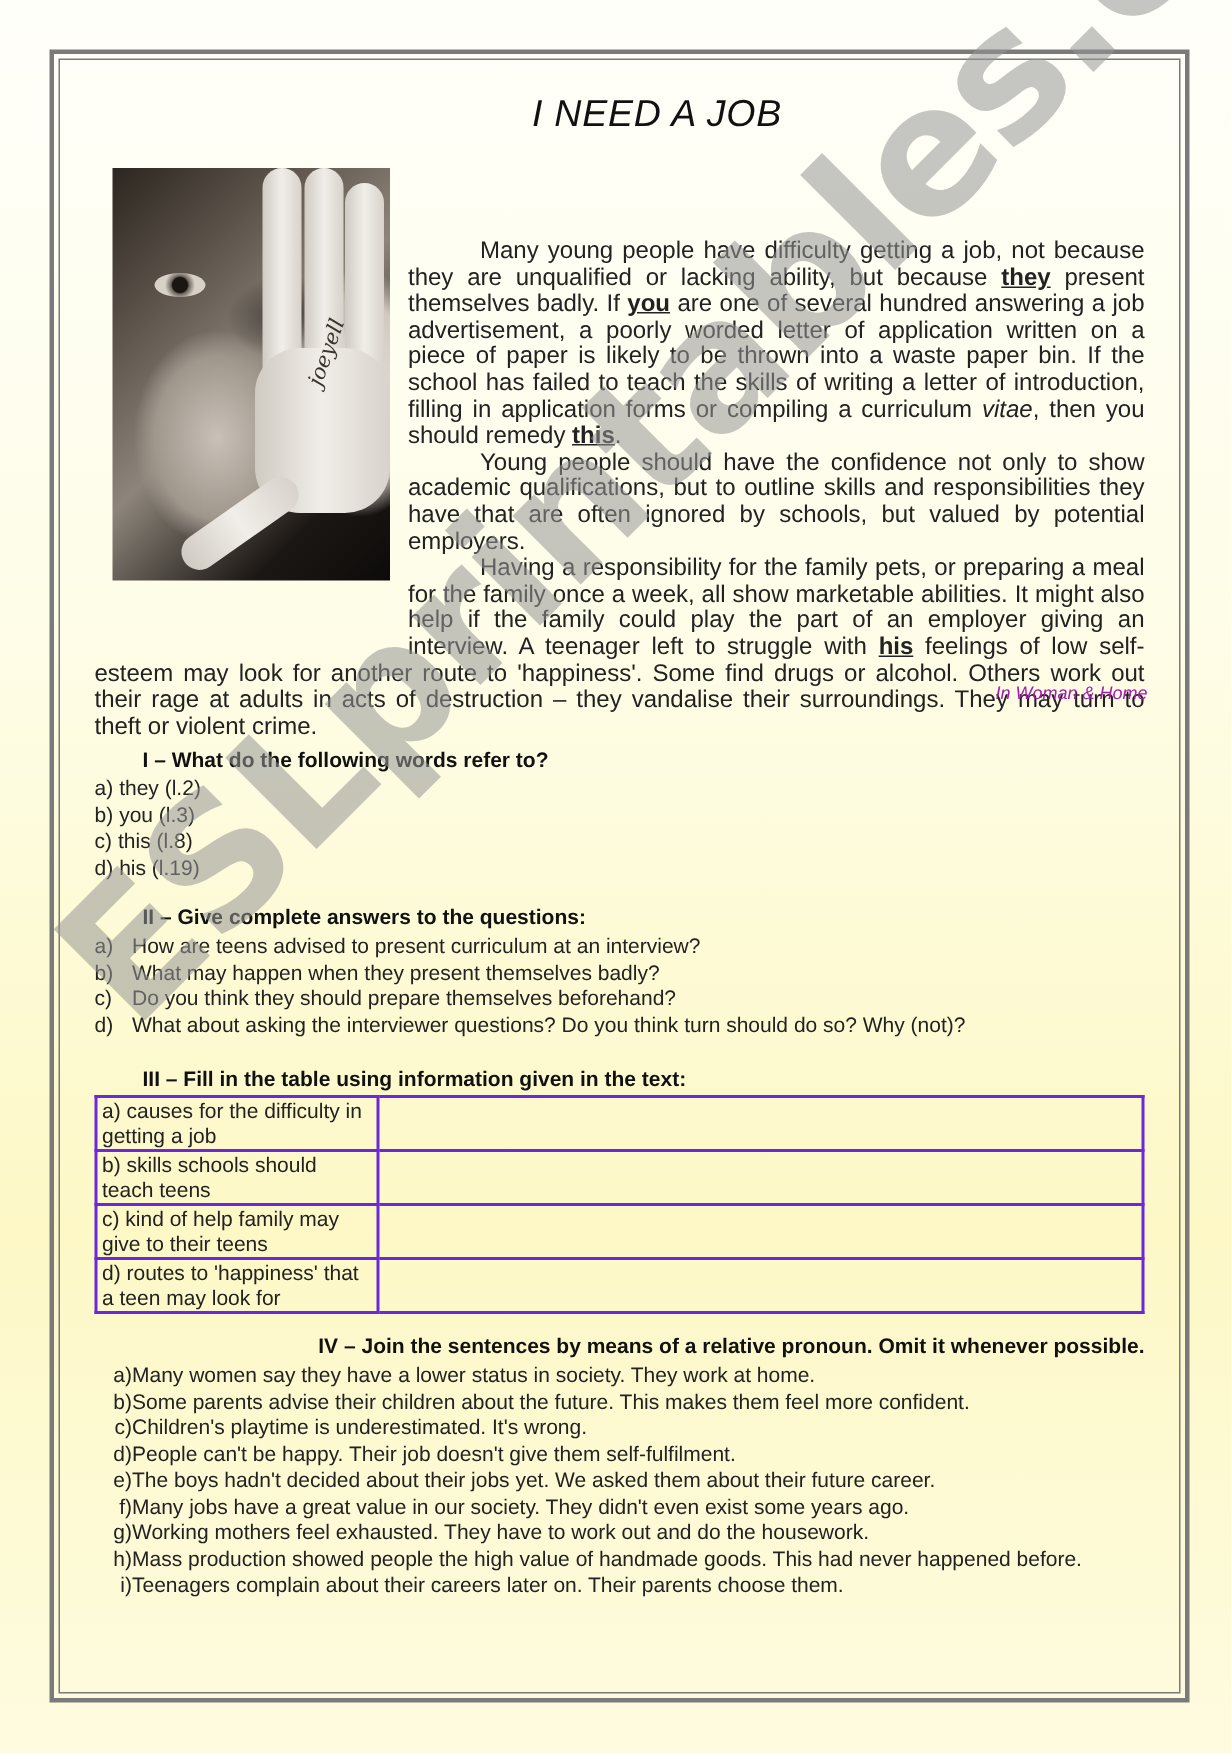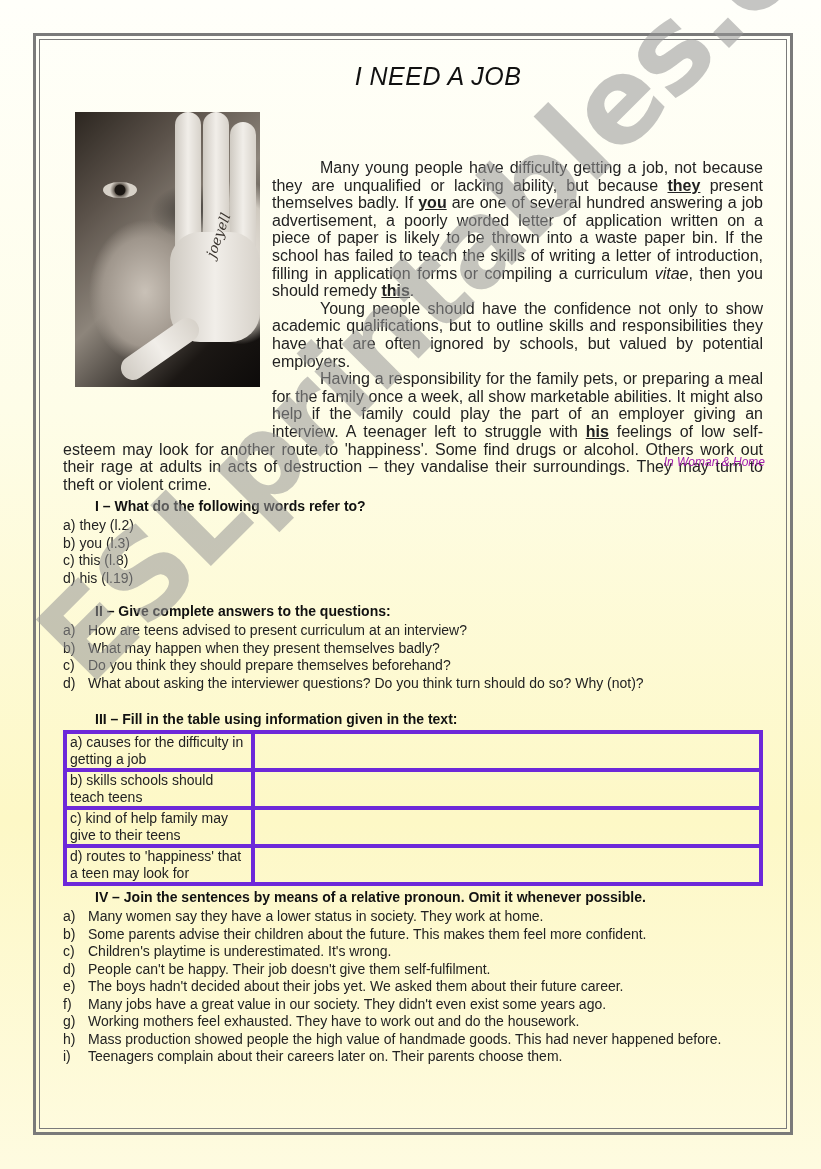"a) causes for the difficulty" table.fill td { border: 4px solid #6d28d9 -> 2px solid #6d28d9 }
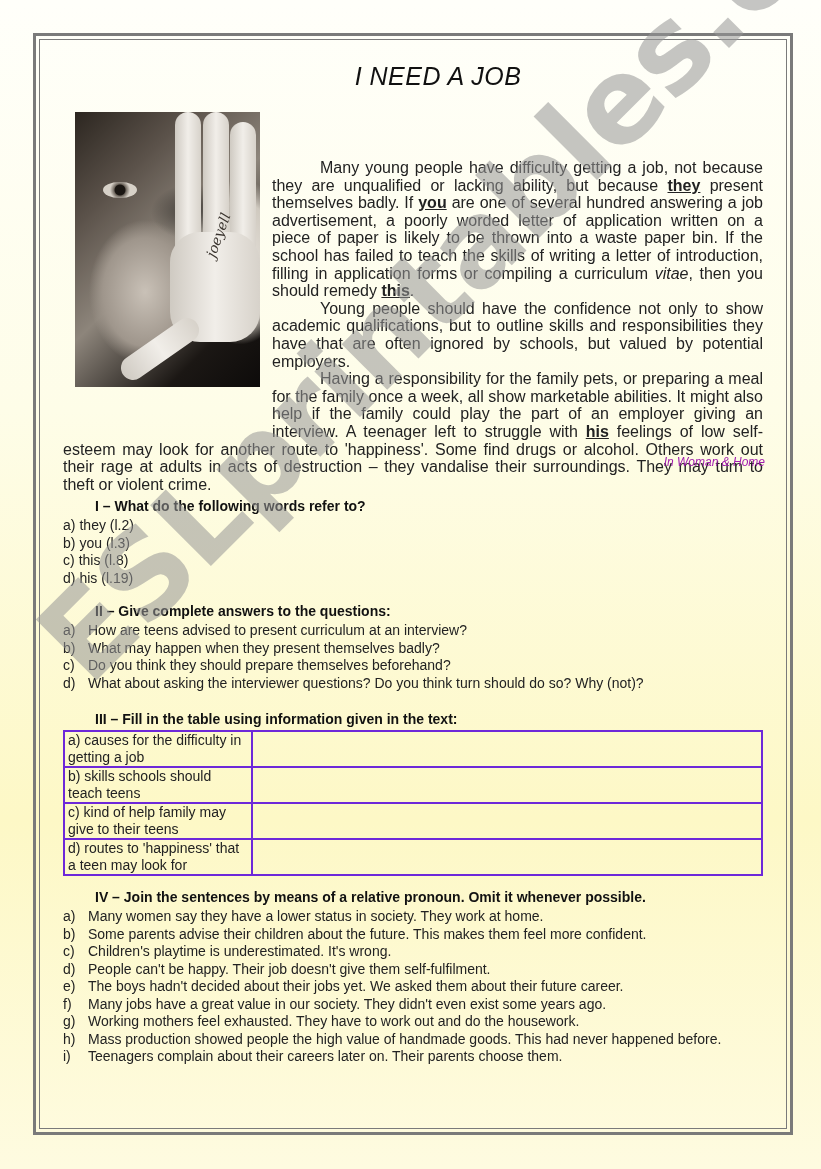"IV – Join the sentences" .s4 { text-align: none -> right }
